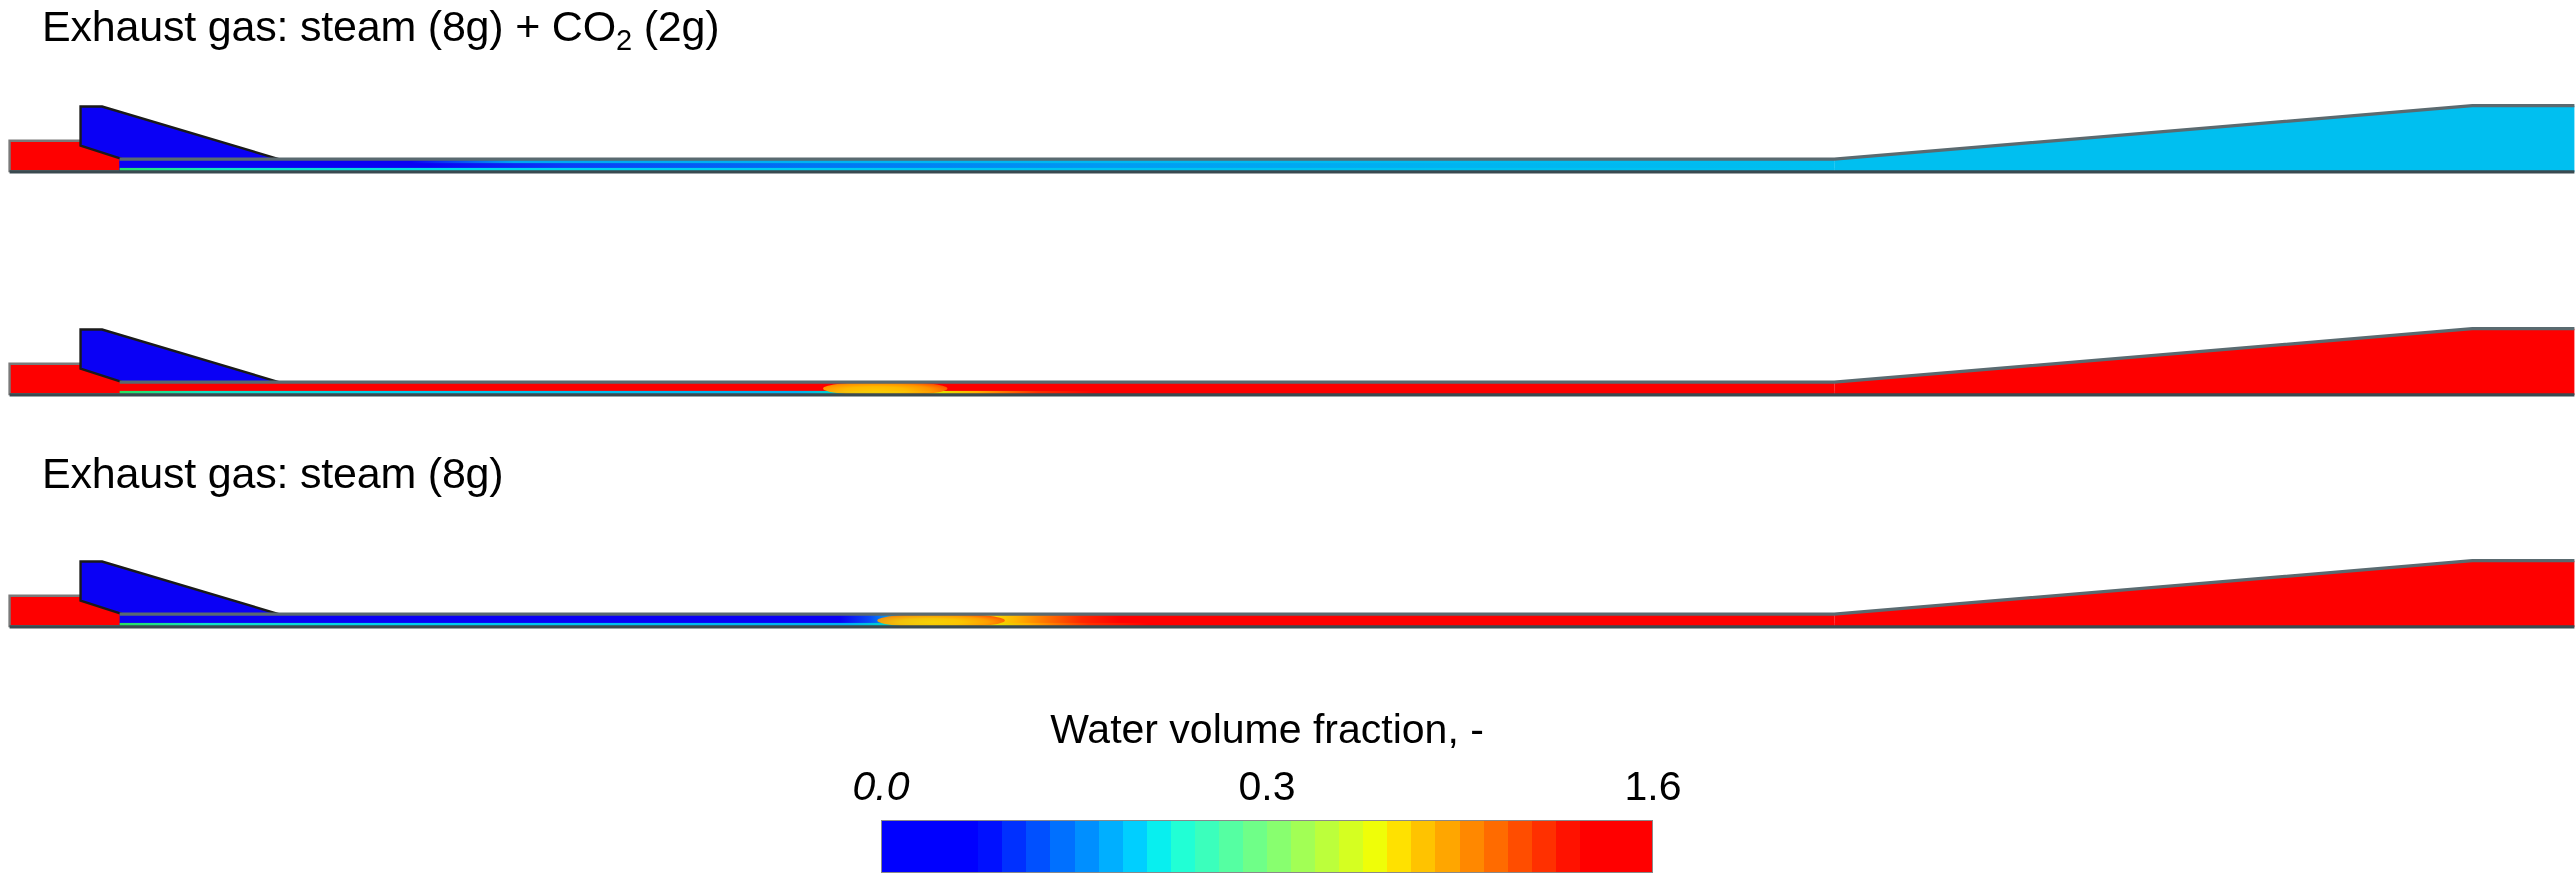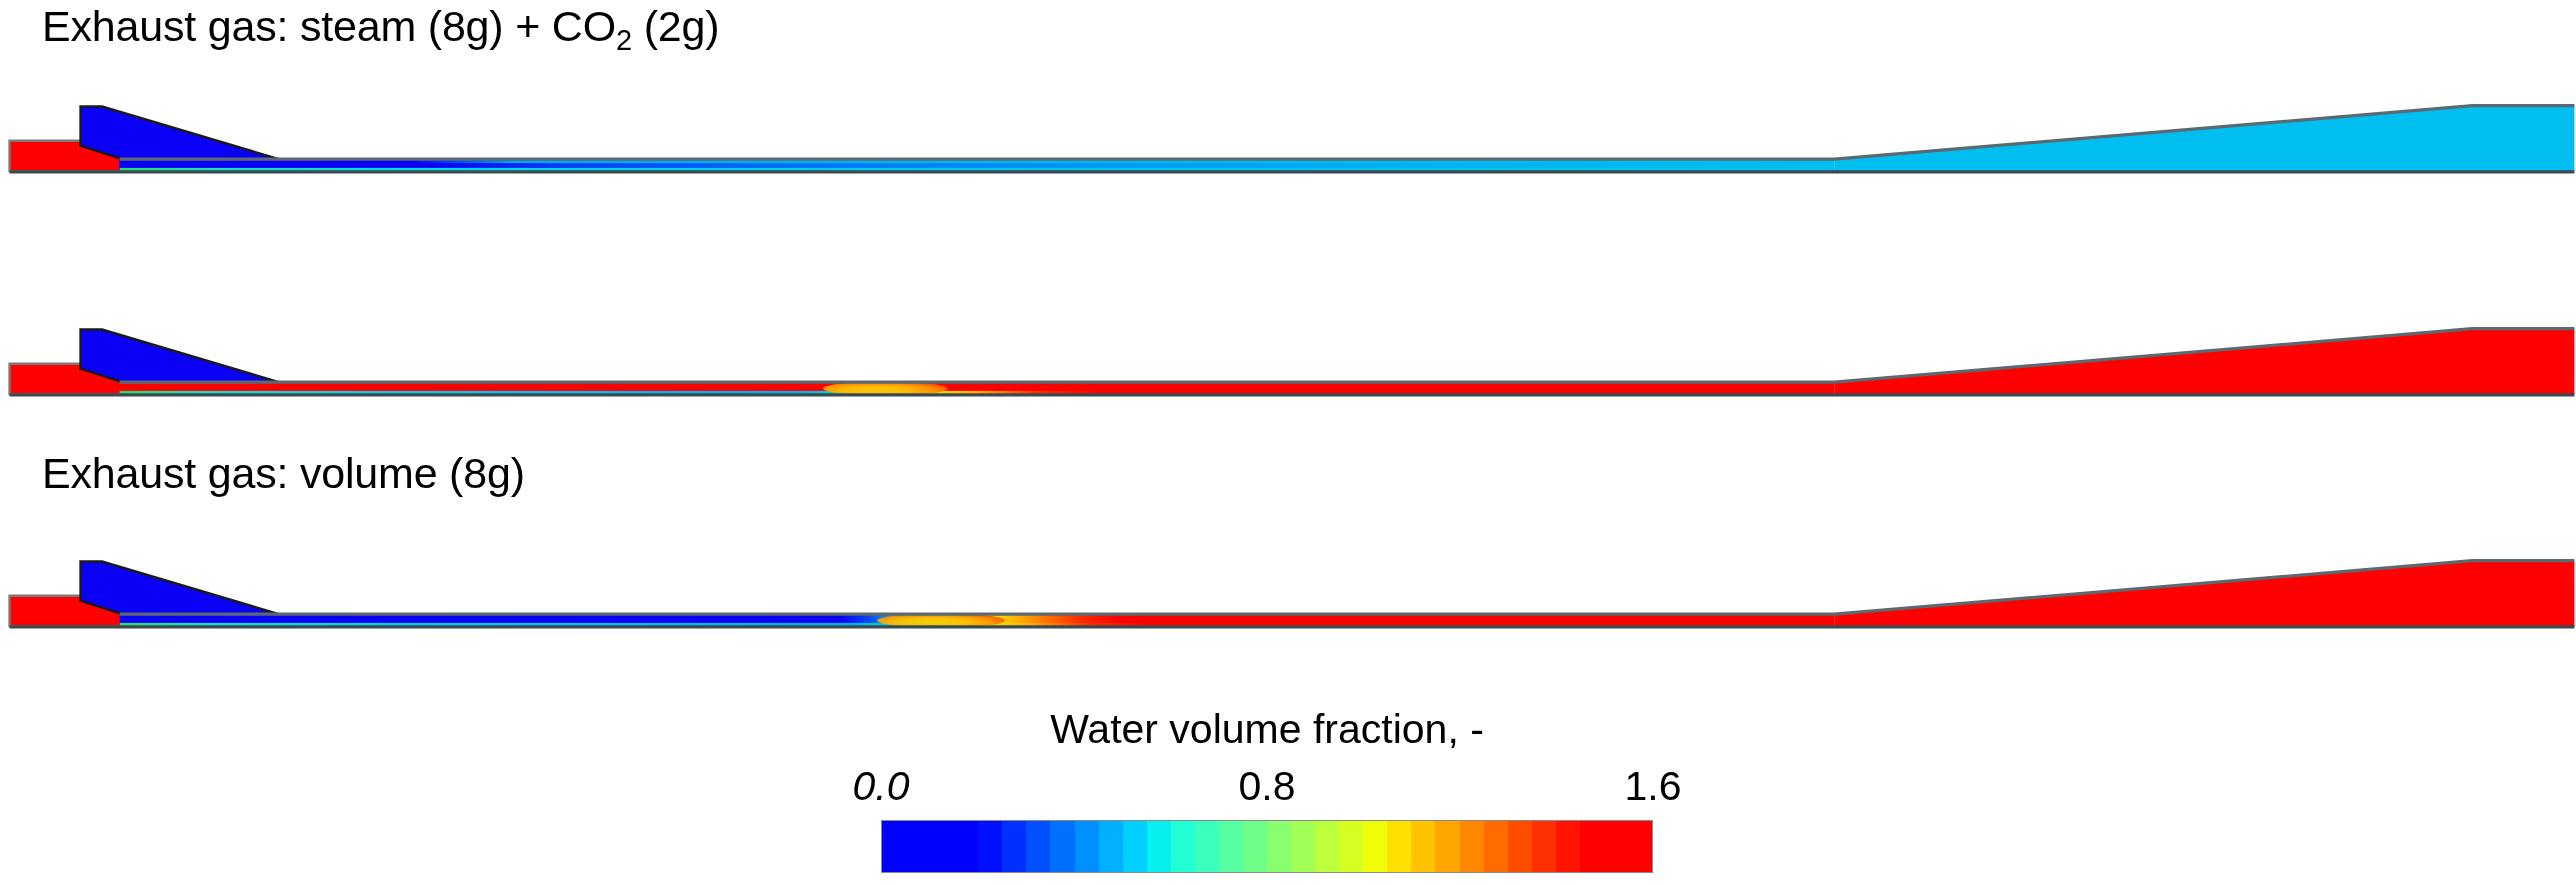"Exhaust gas: volume (8g)" span { text: volume -> steam }
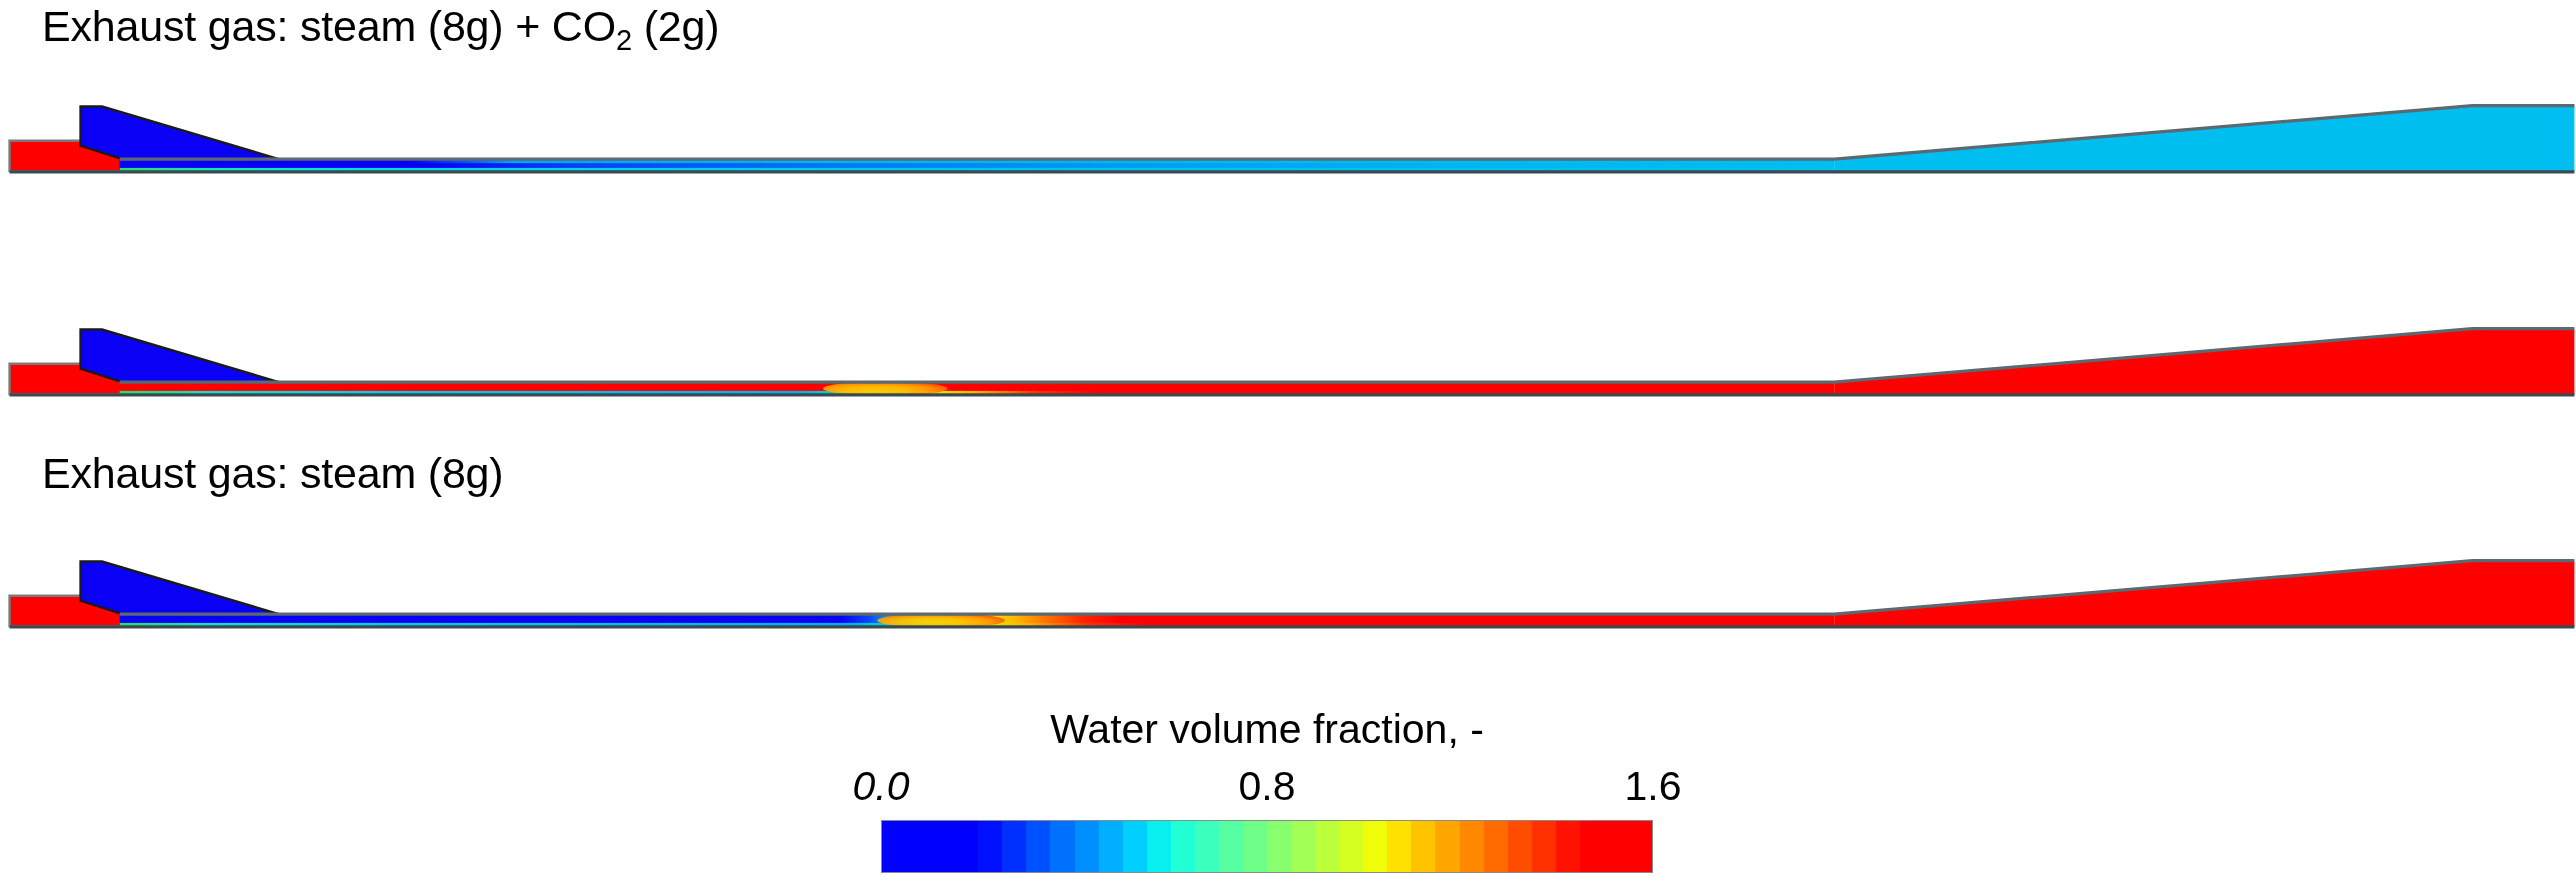"0.8" div.cb-tick { text: 0.8 -> 0.3 }
